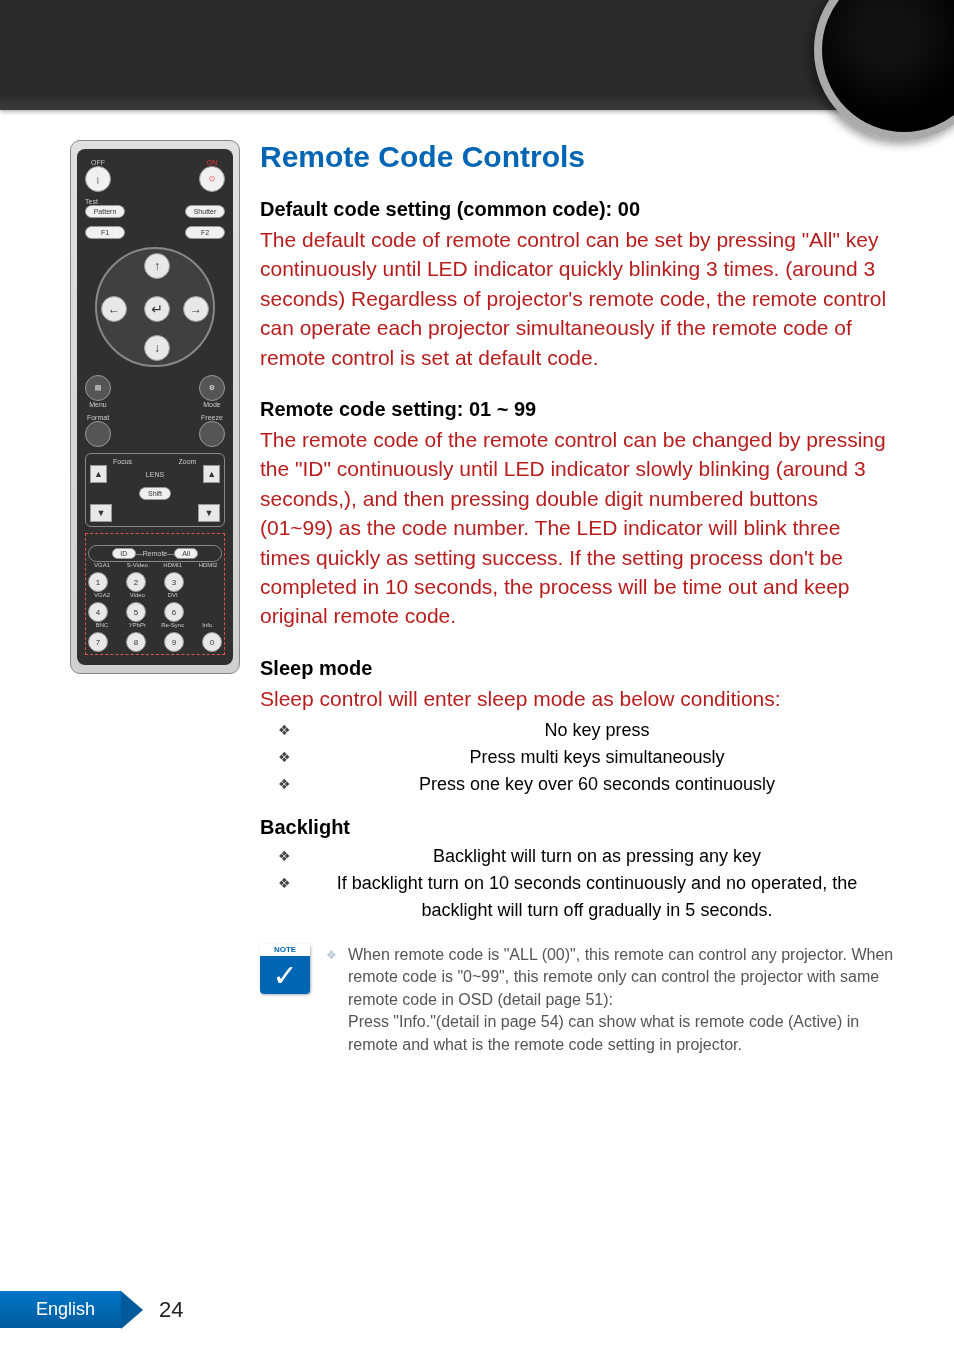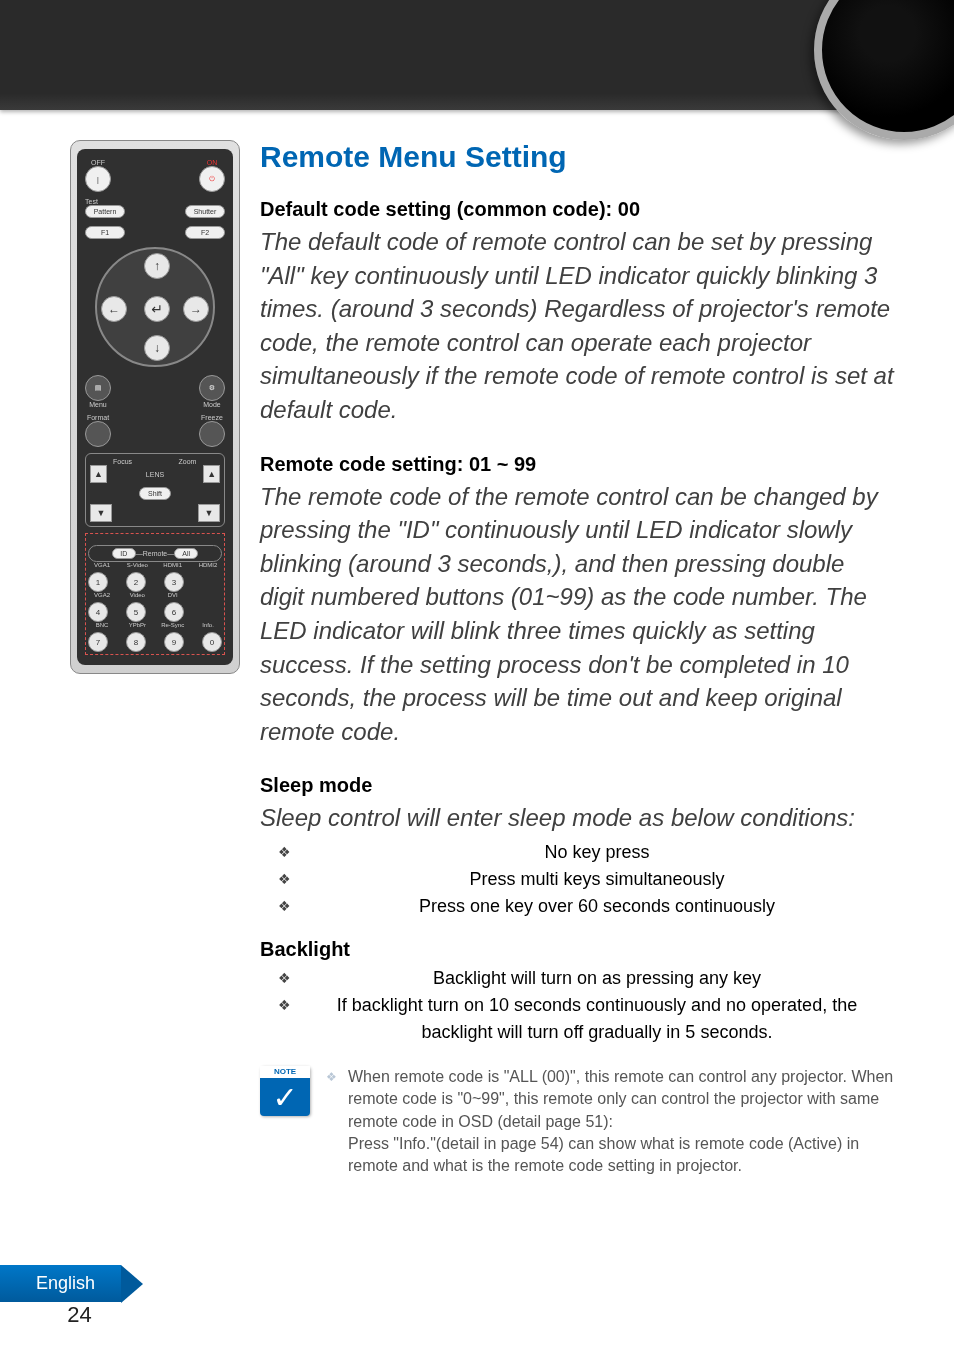"Remote Menu Setting" div.section-title { text: Menu Setting -> Code Controls }
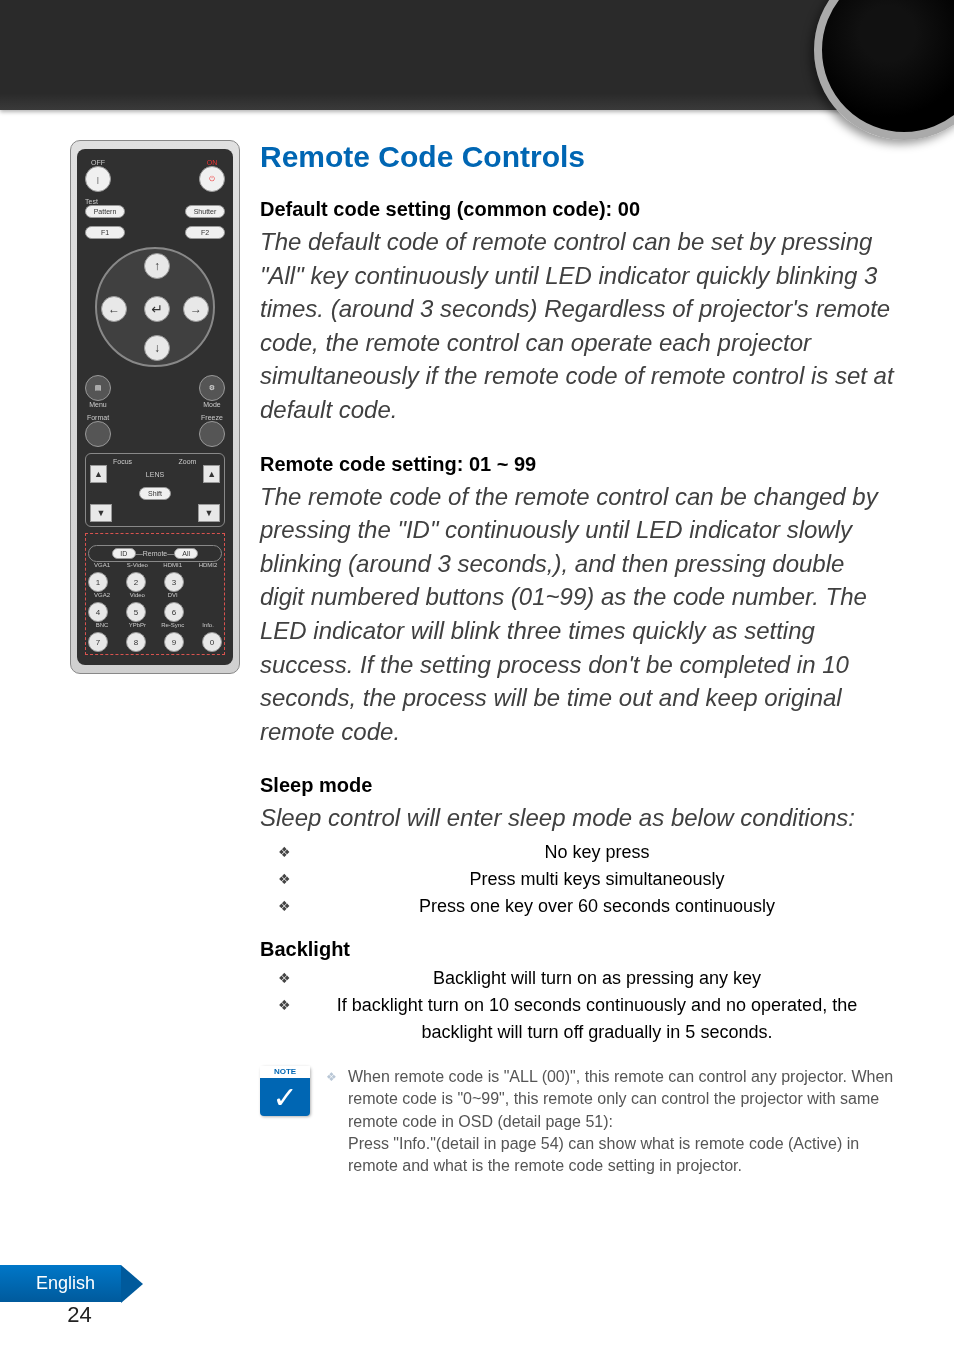"The default code of remote" .body-text { color: #404040 -> #b91c1c; font-size: 24px -> 21px; font-style: italic -> none }
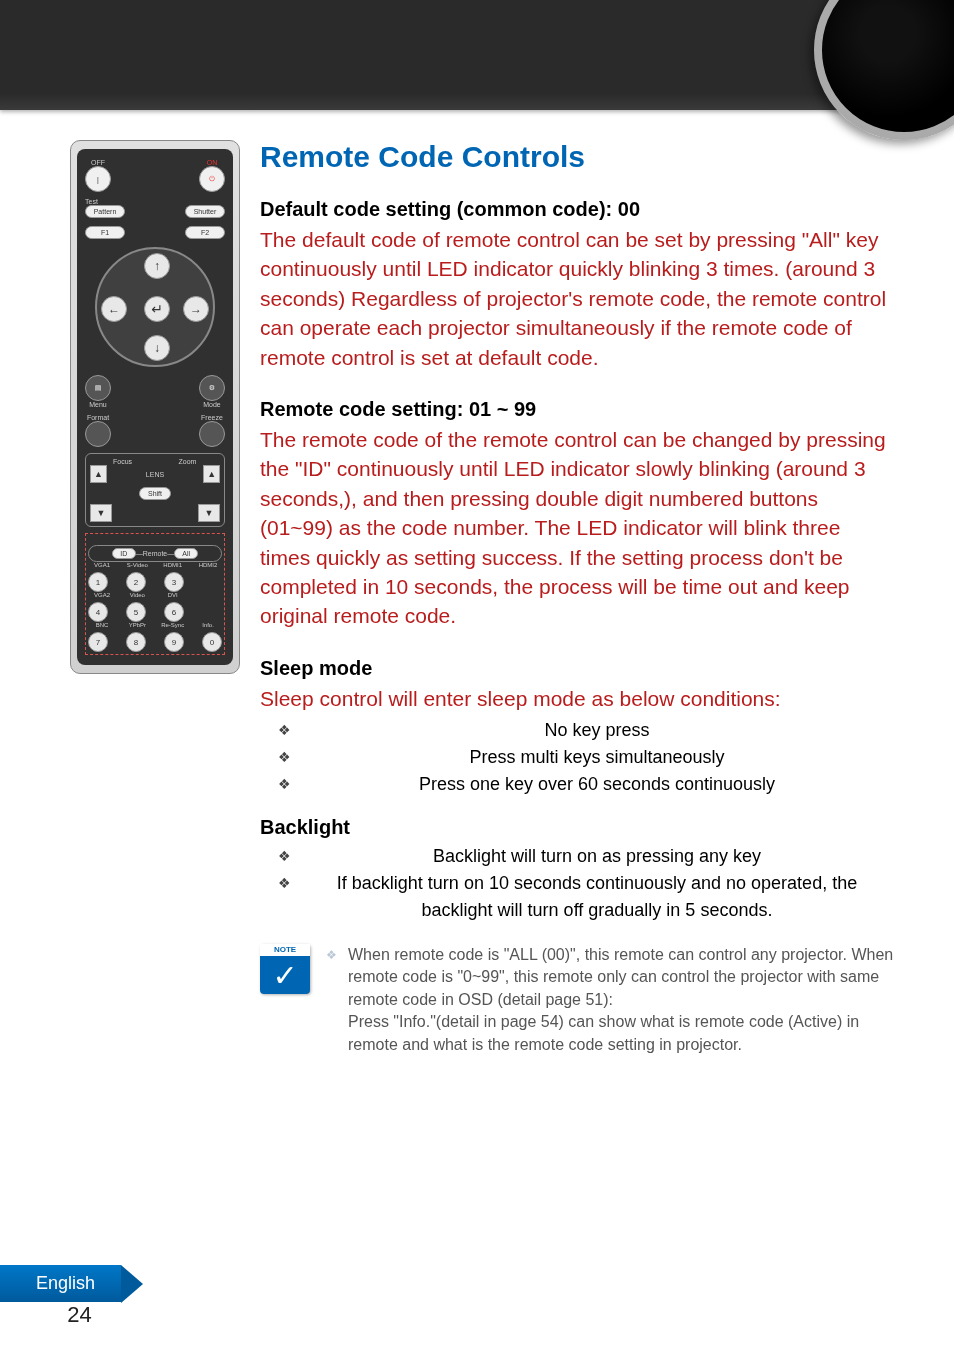"English" .footer { flex-direction: column -> none }
